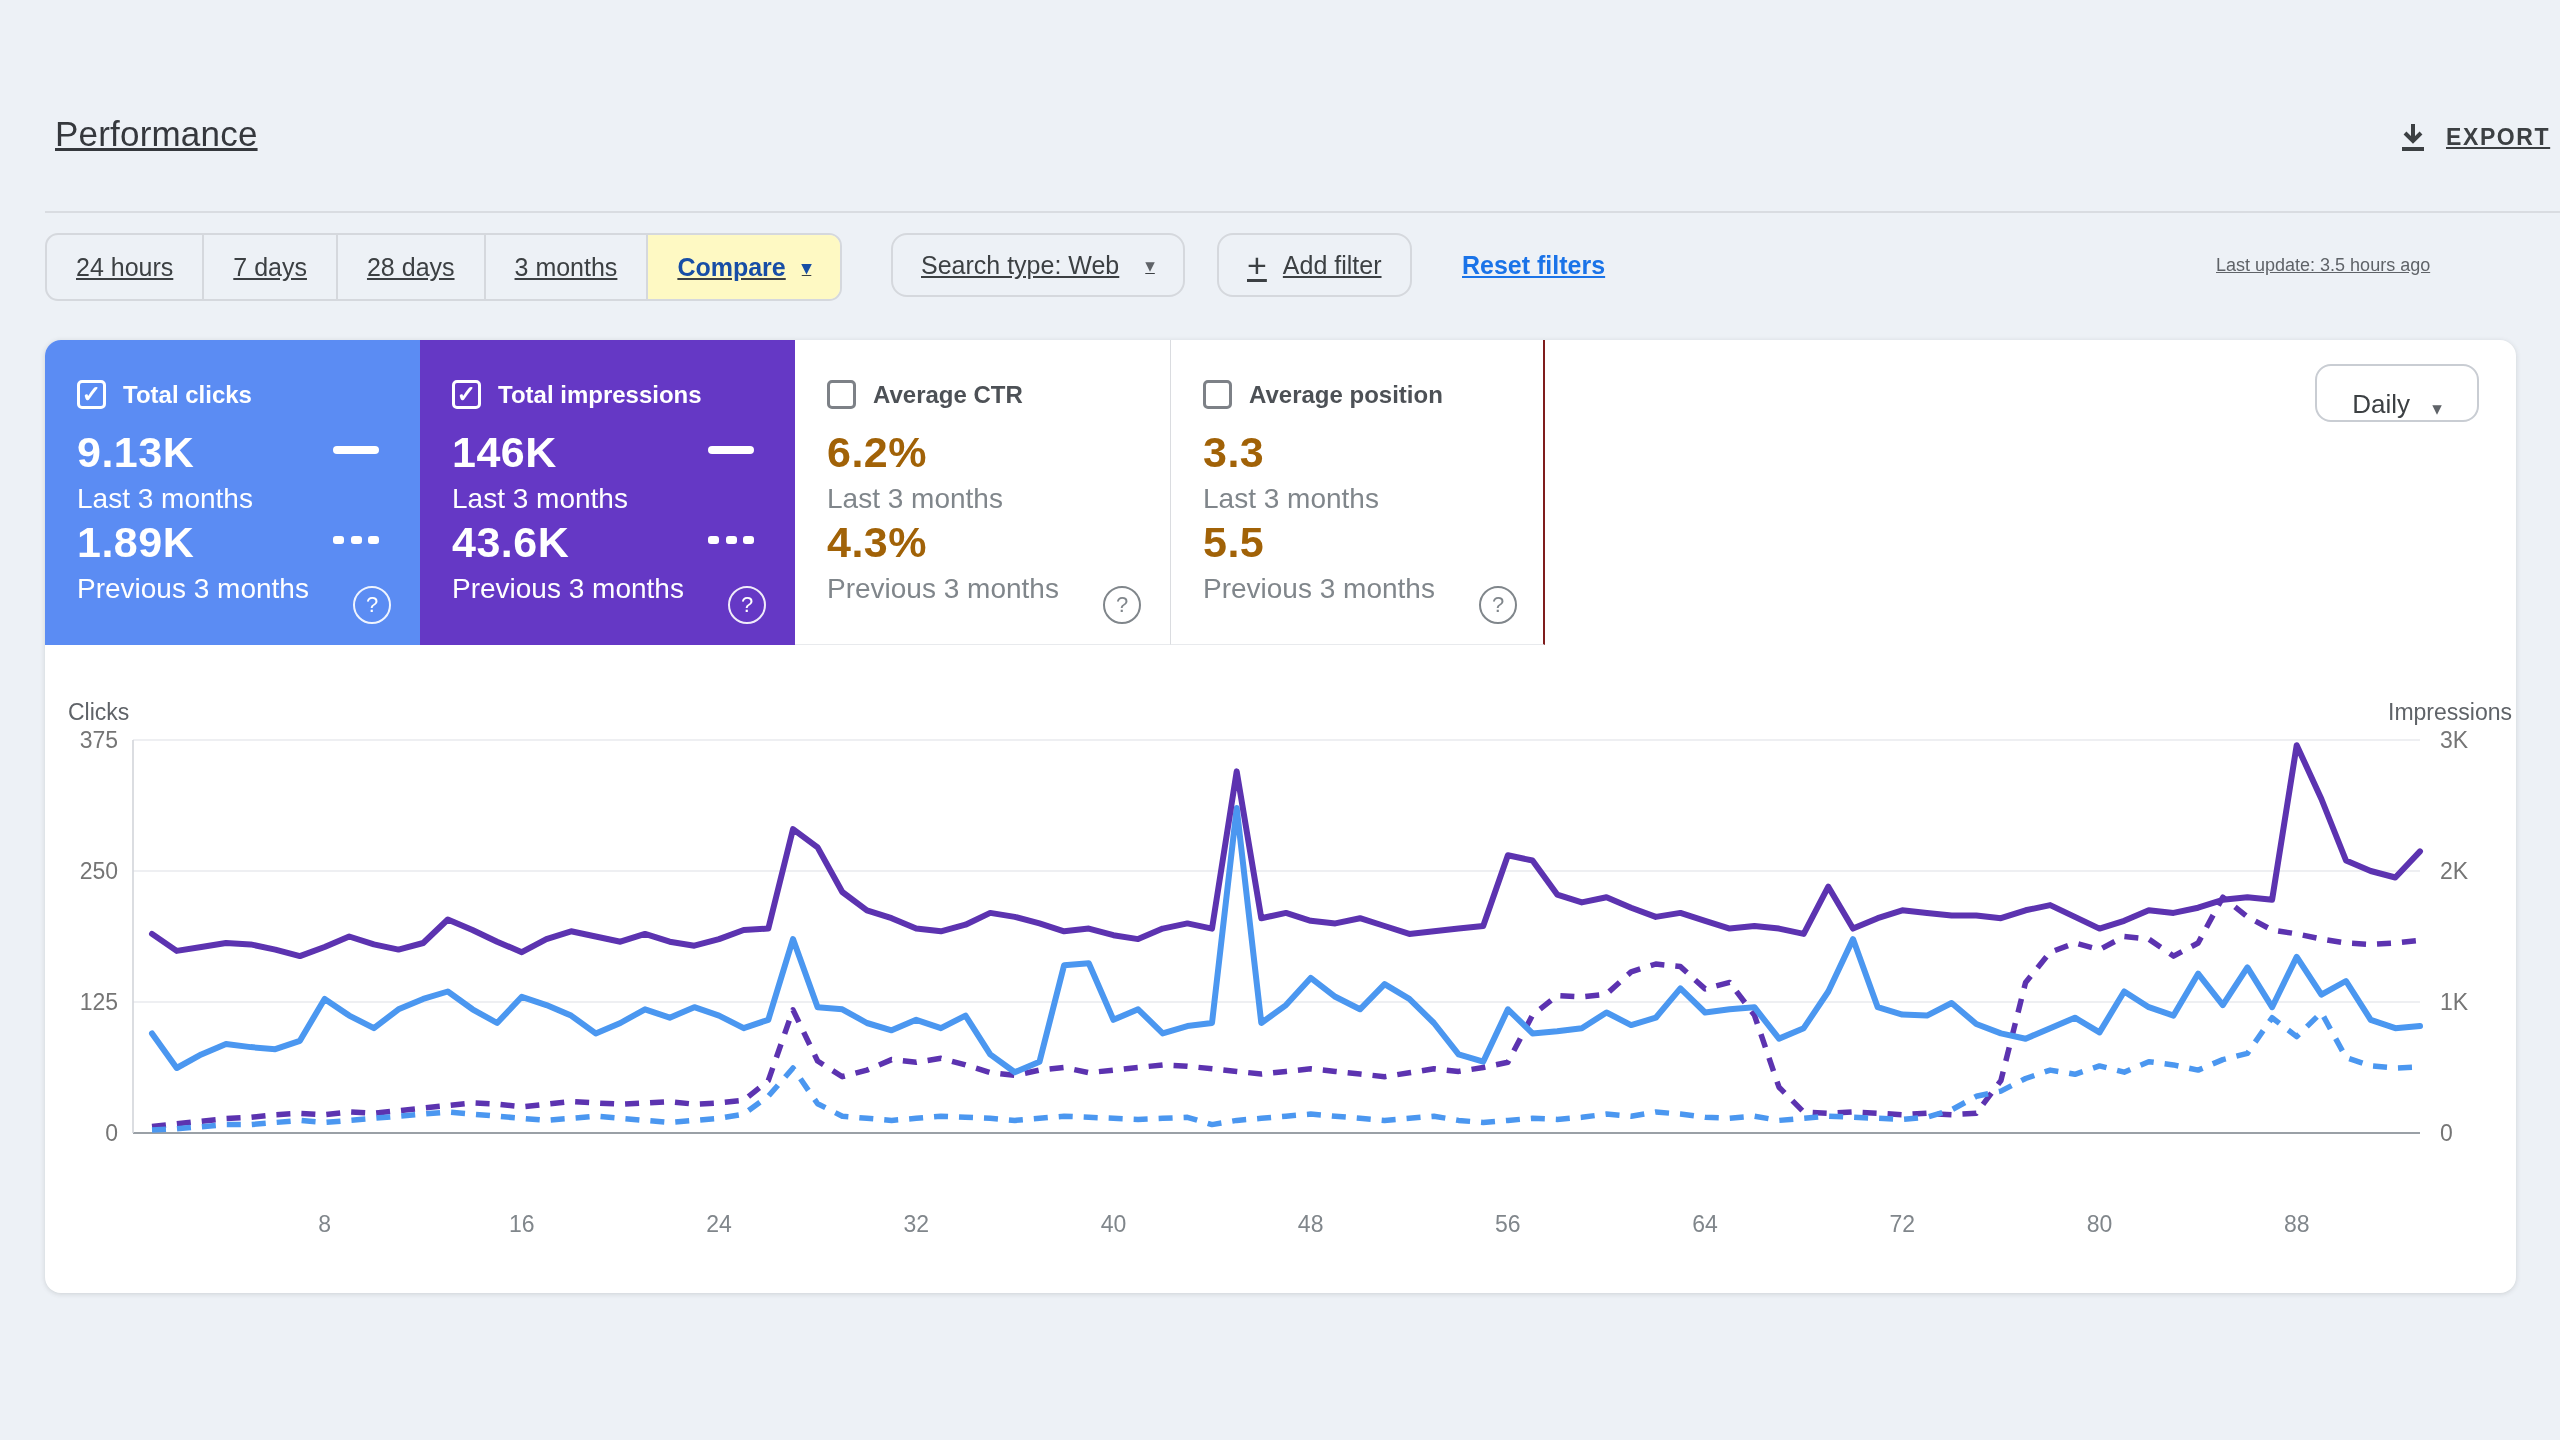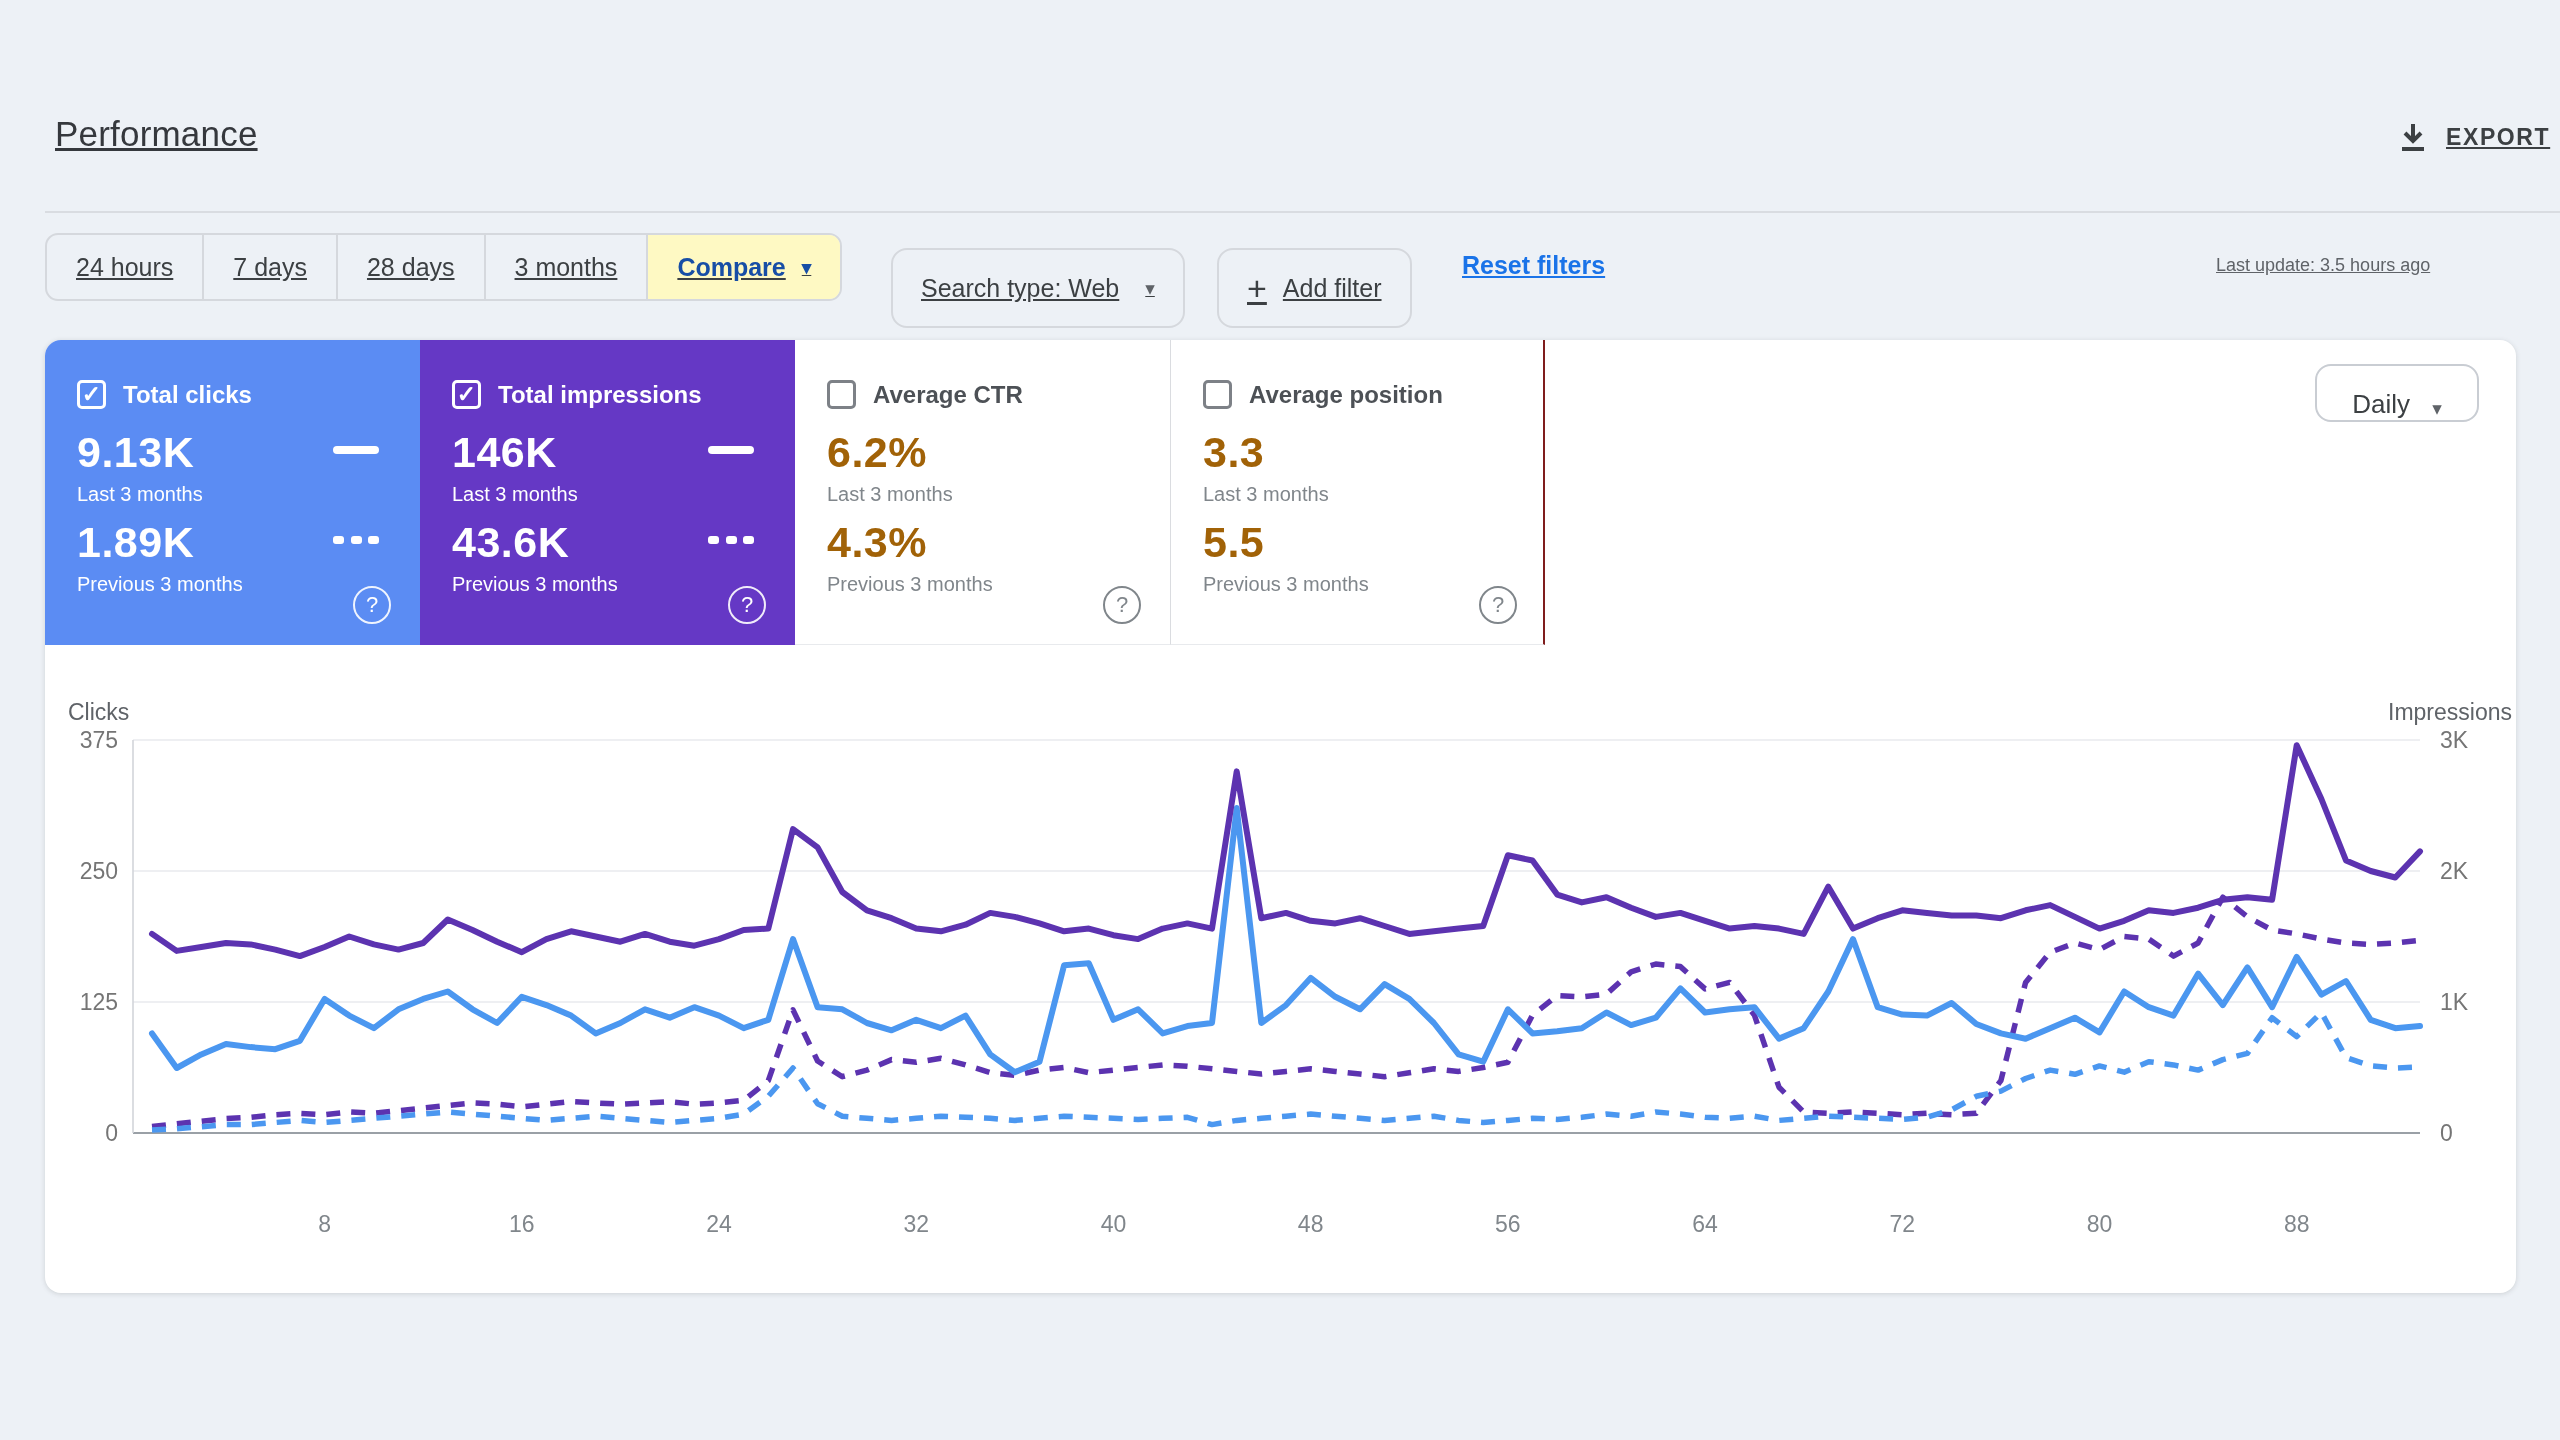"Search type: Web" .pill { height: 80px -> 64px; margin-top: 15px -> none }
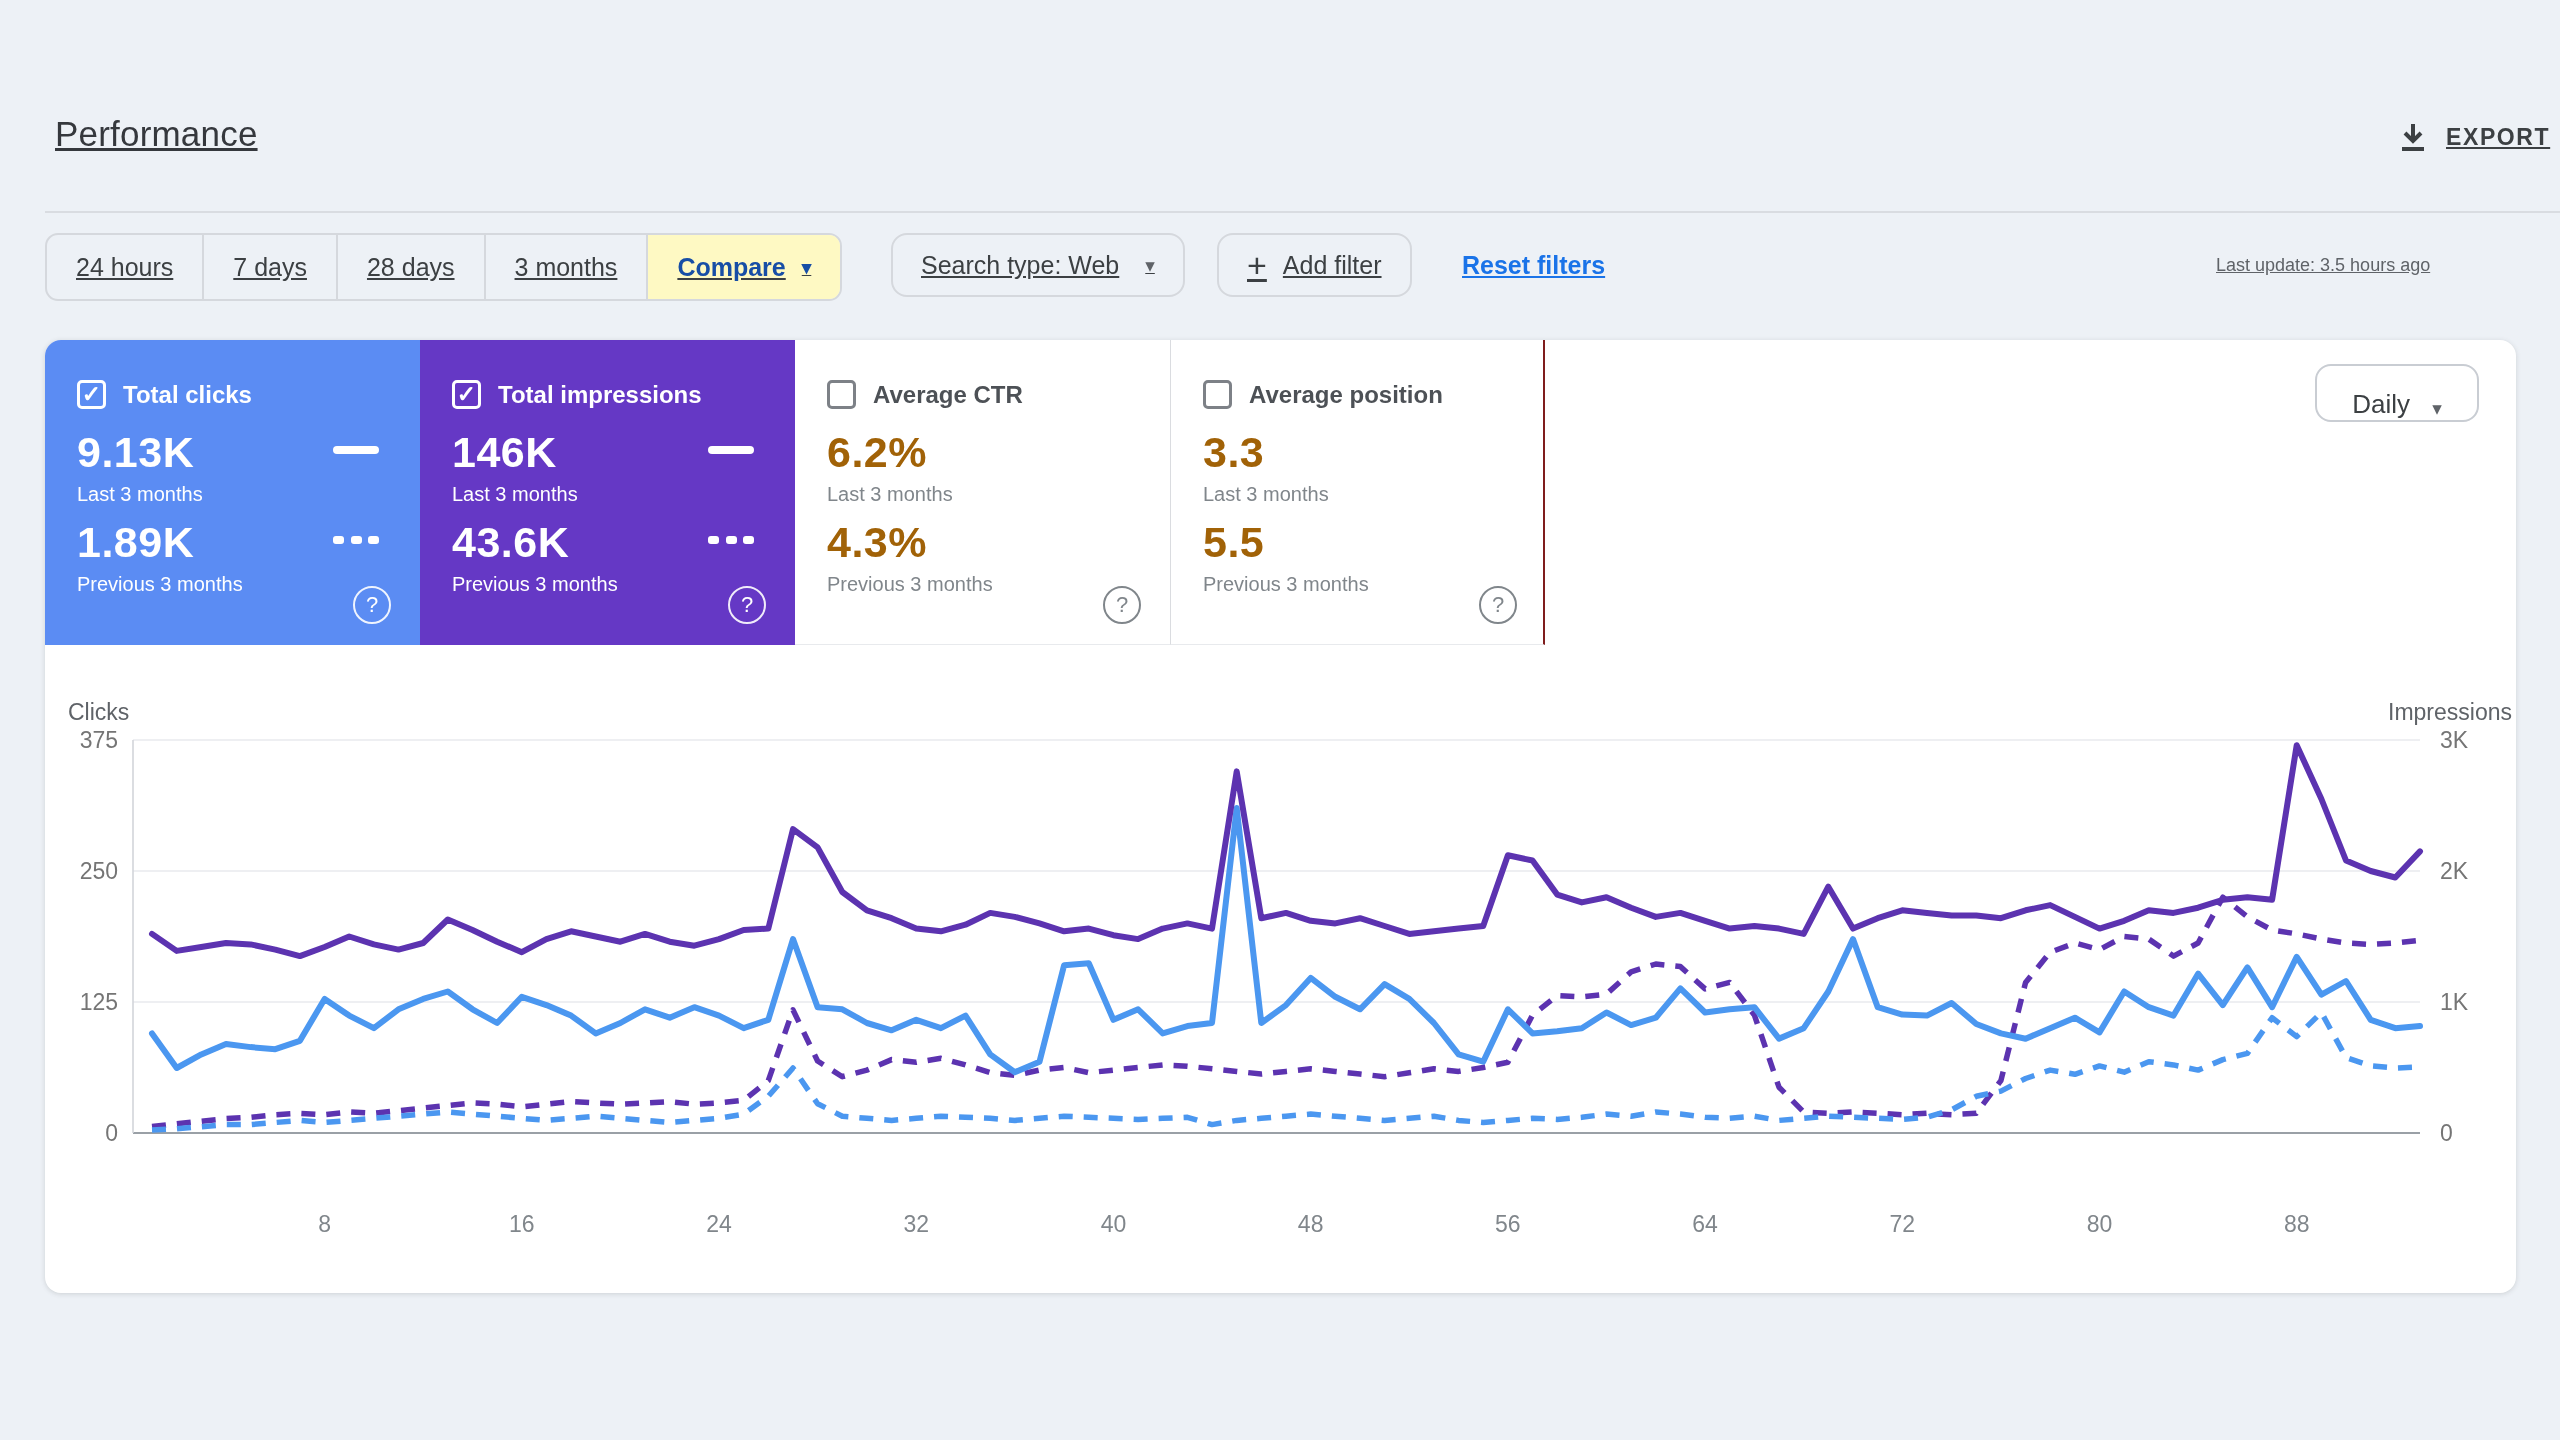"Last 3 months" .mlab { font-size: 20px -> 28px }
